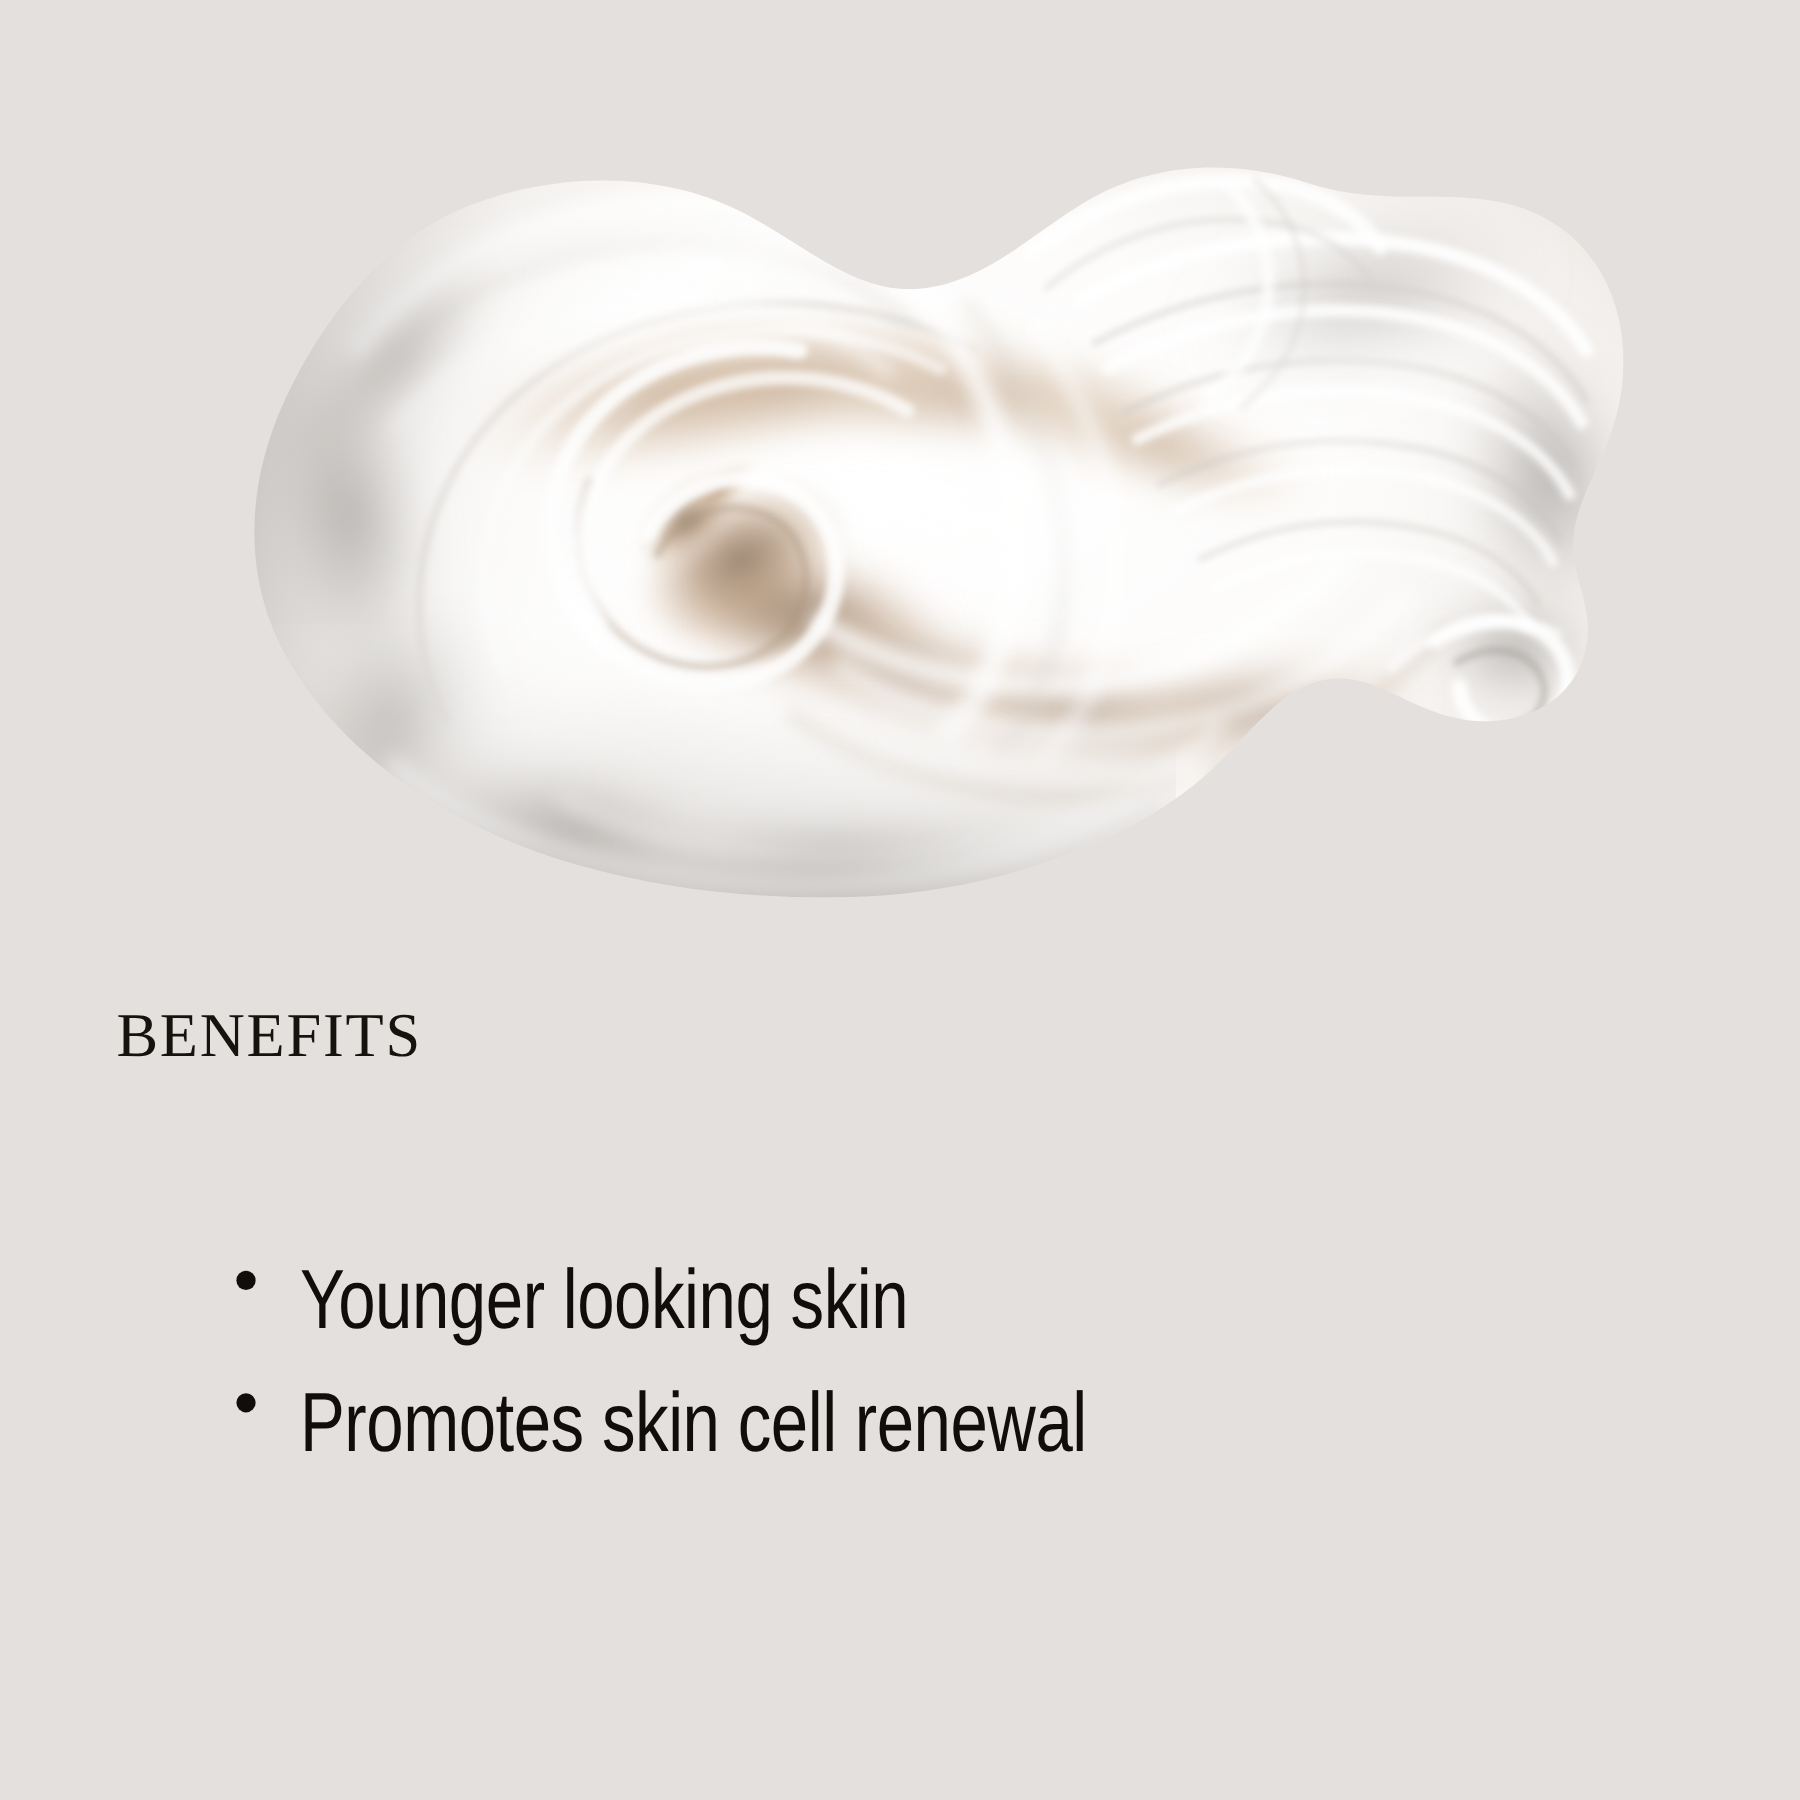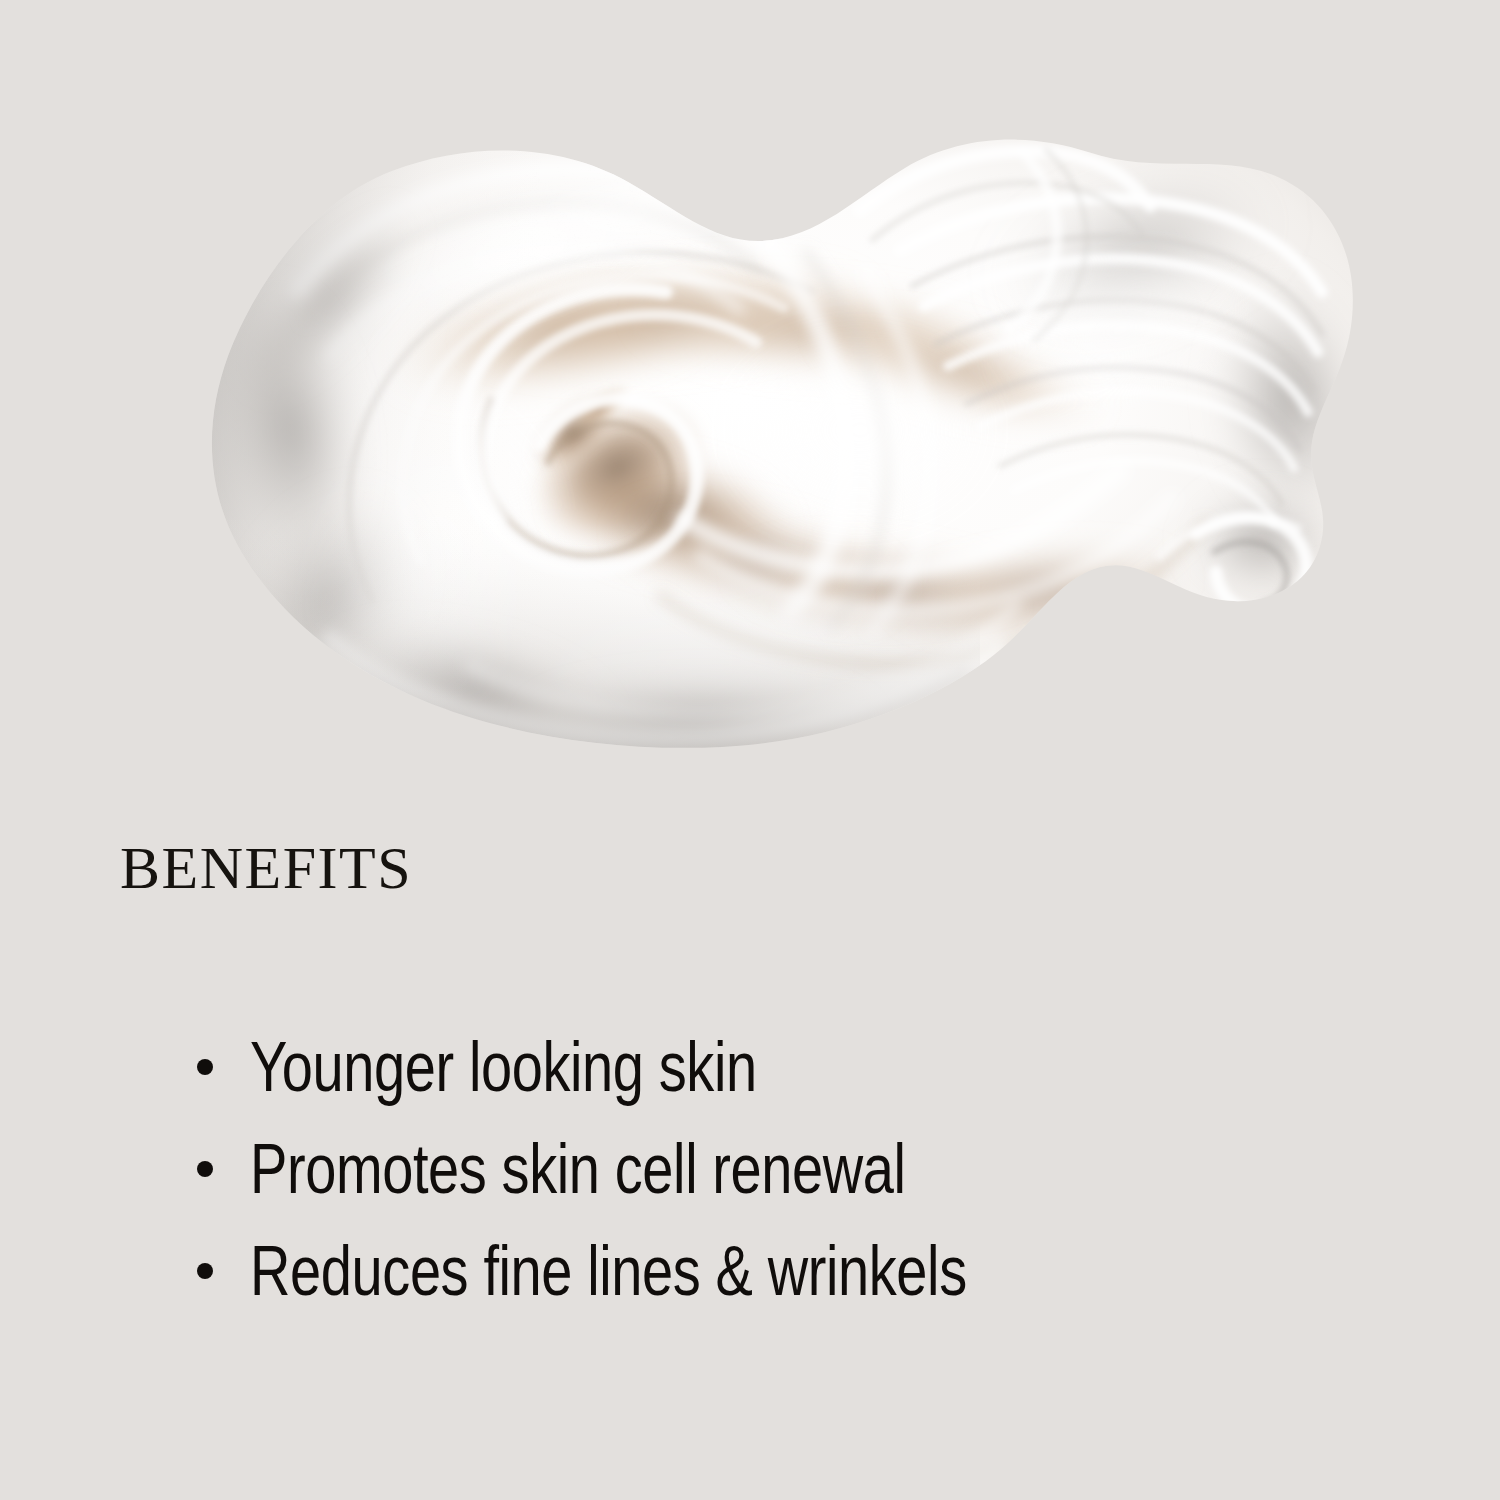"BENEFITS" #benefits-heading { font-size: 60px -> 52px; left: 120px -> 97px }
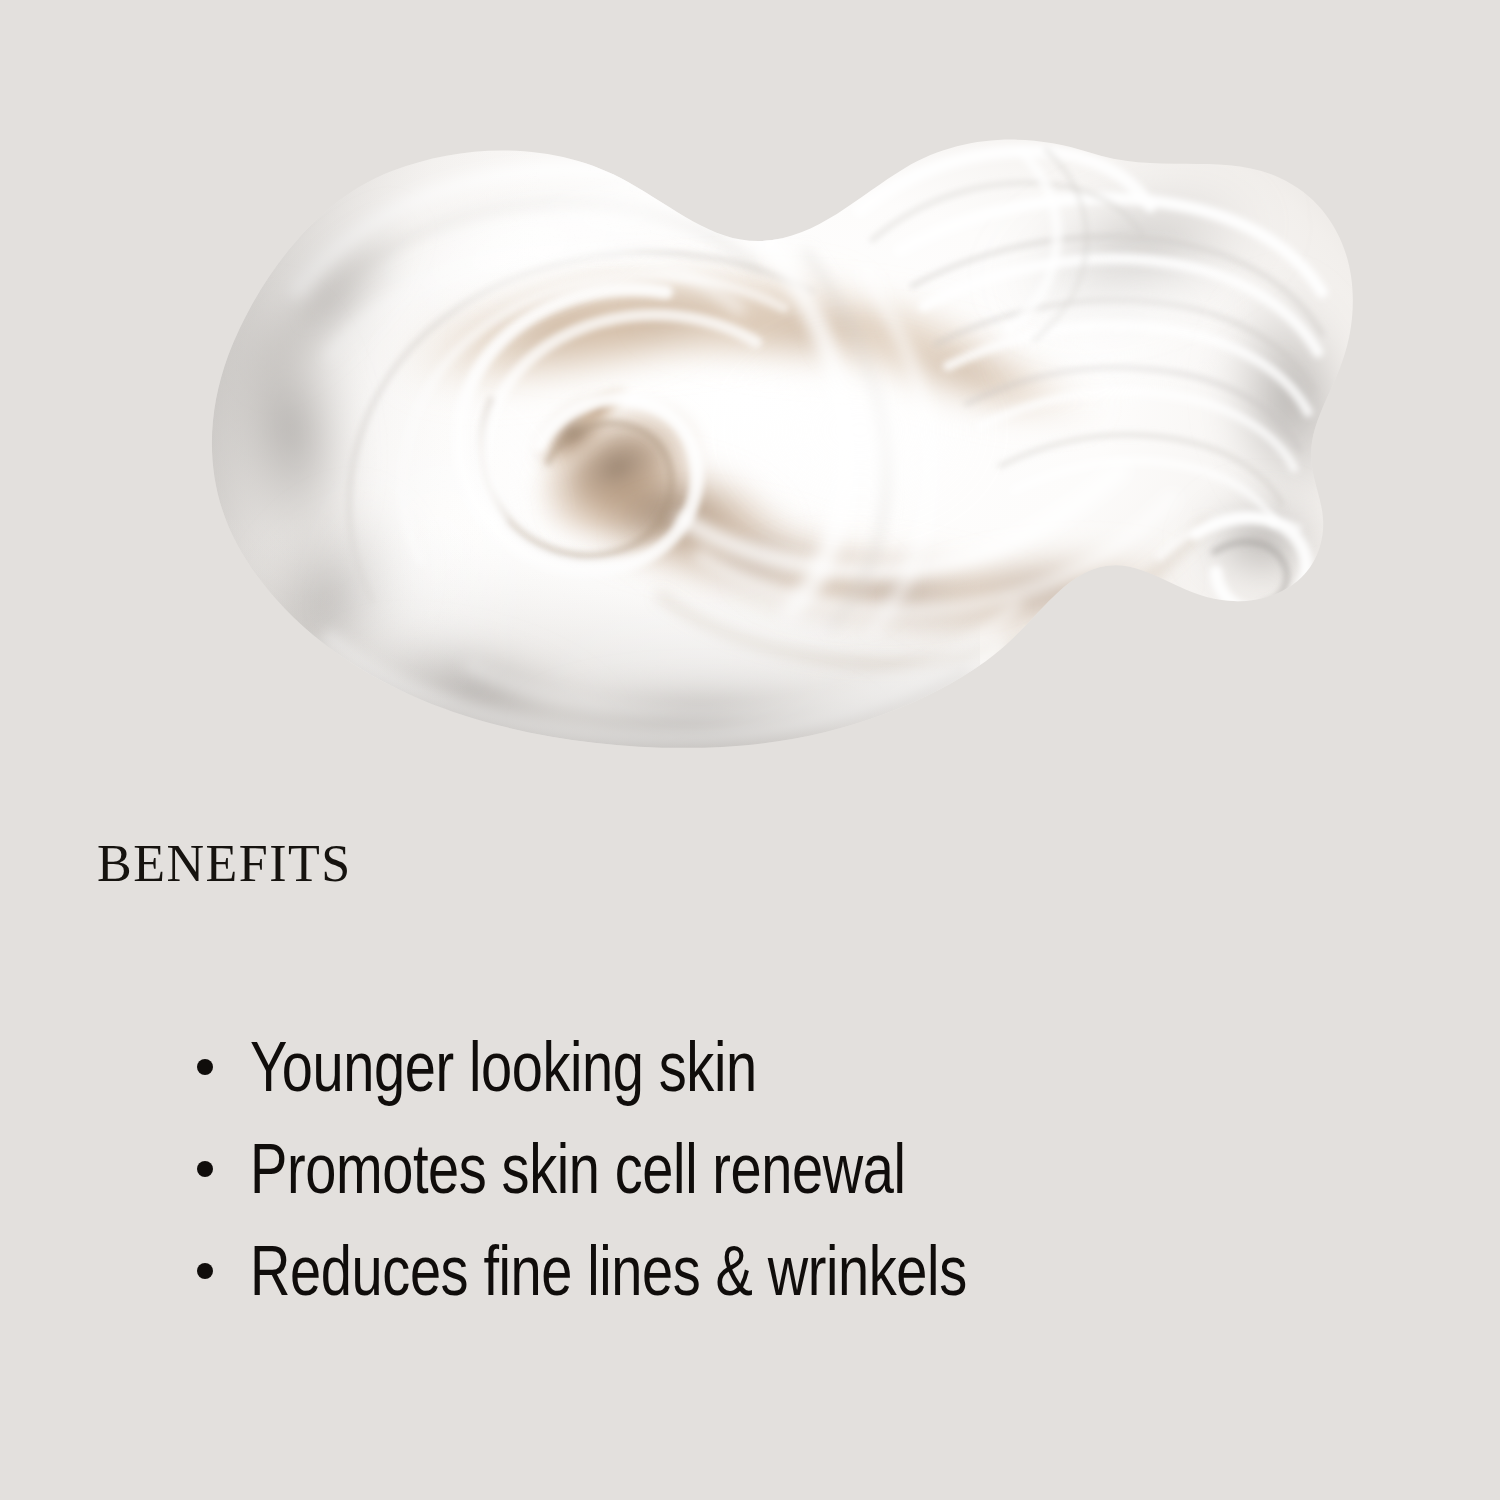"Younger looking skin" .benefit-item { align-items: center -> flex-end }
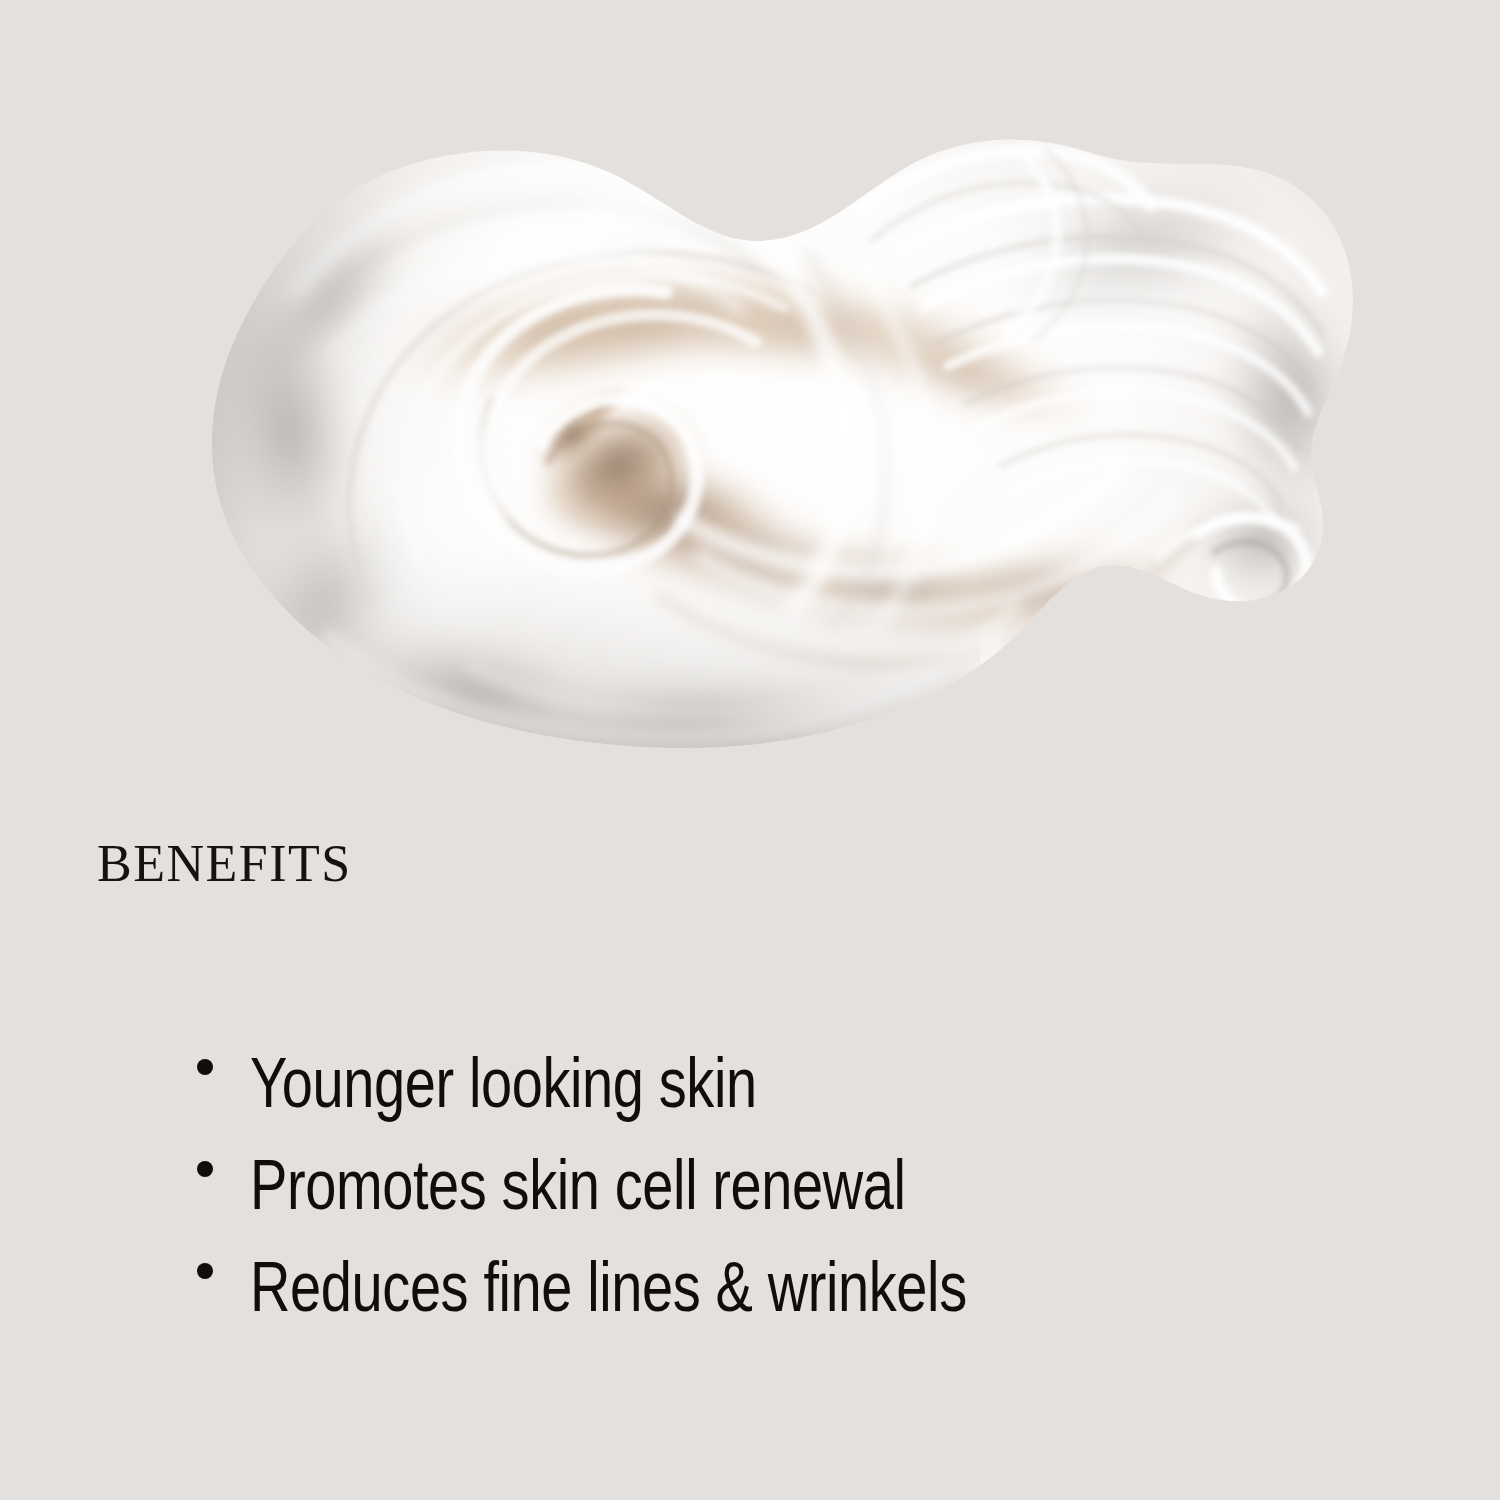"Reduces fine lines & wrinkels" li.benefit-item { html: <li> <span></span> <span>Reduces fine lines &amp; wrinkels</span> </li> -> none }
